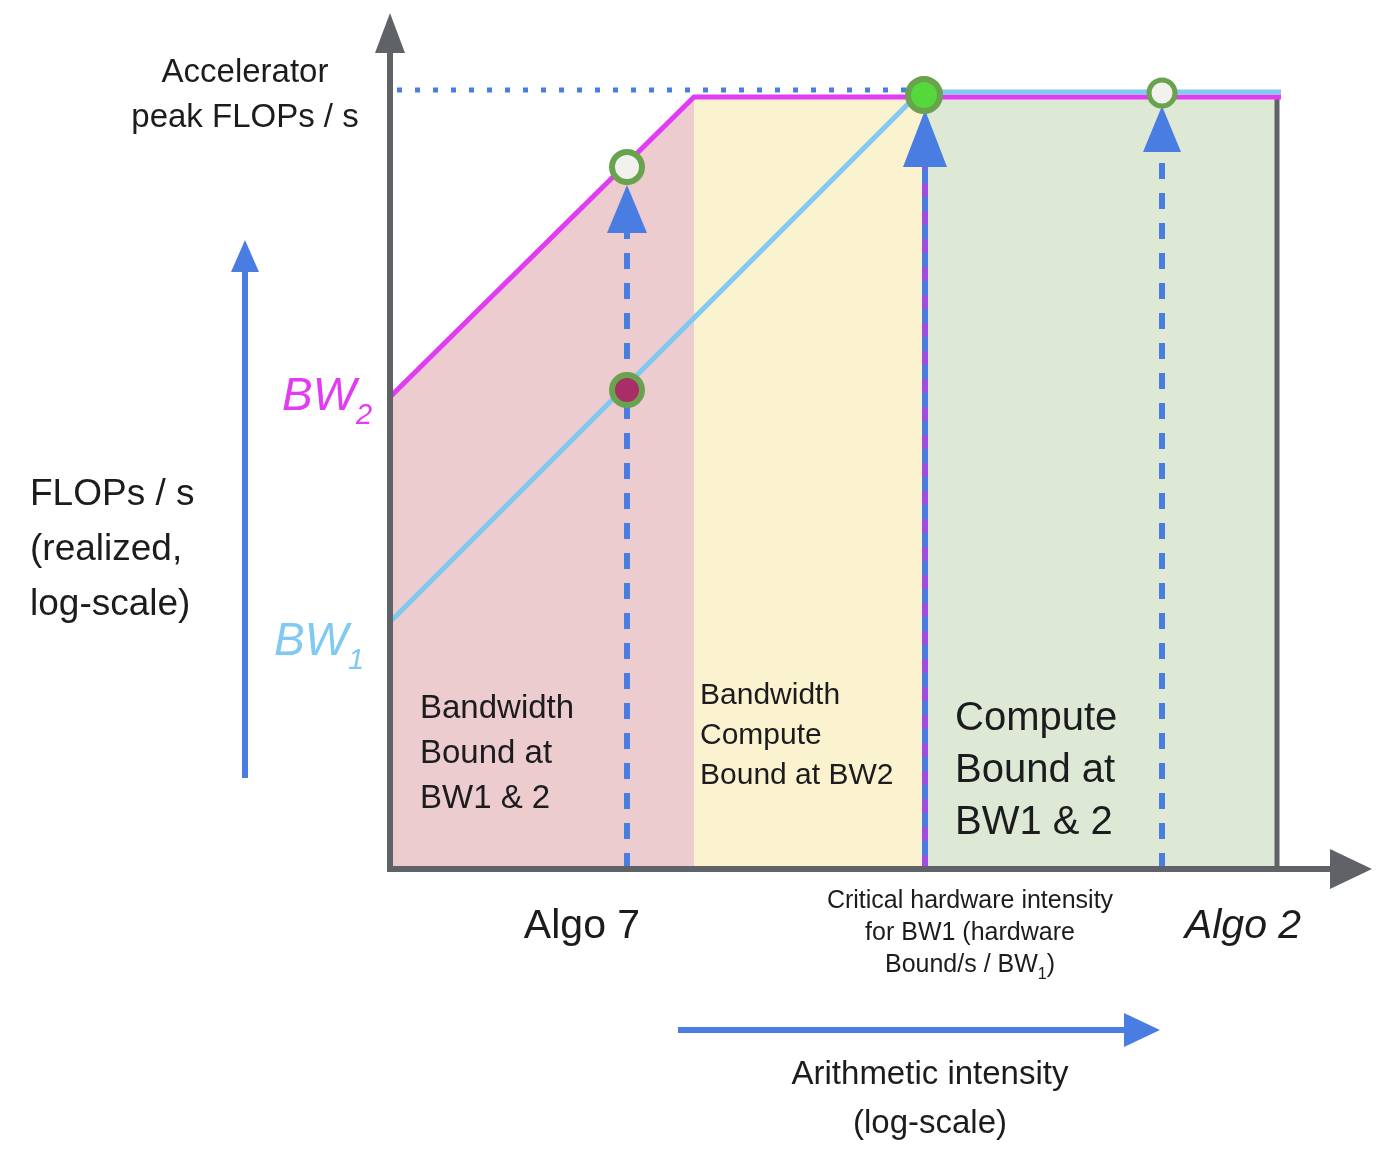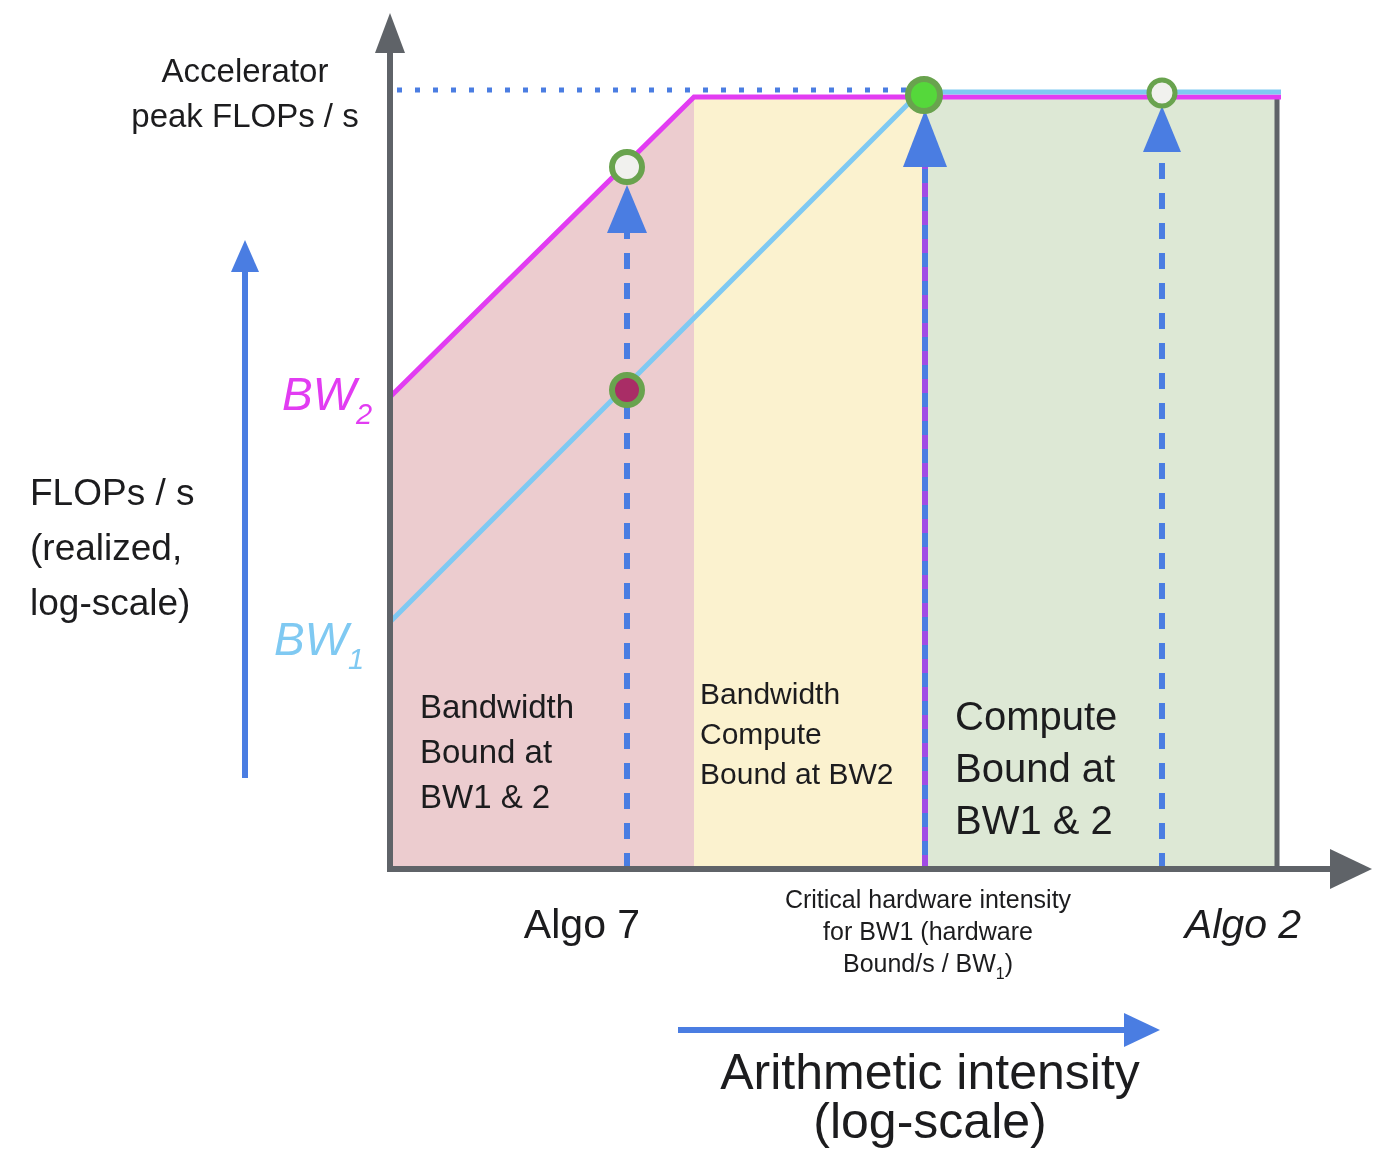"Critical hardware intensity" .critical-label { left: 928px -> 970px }
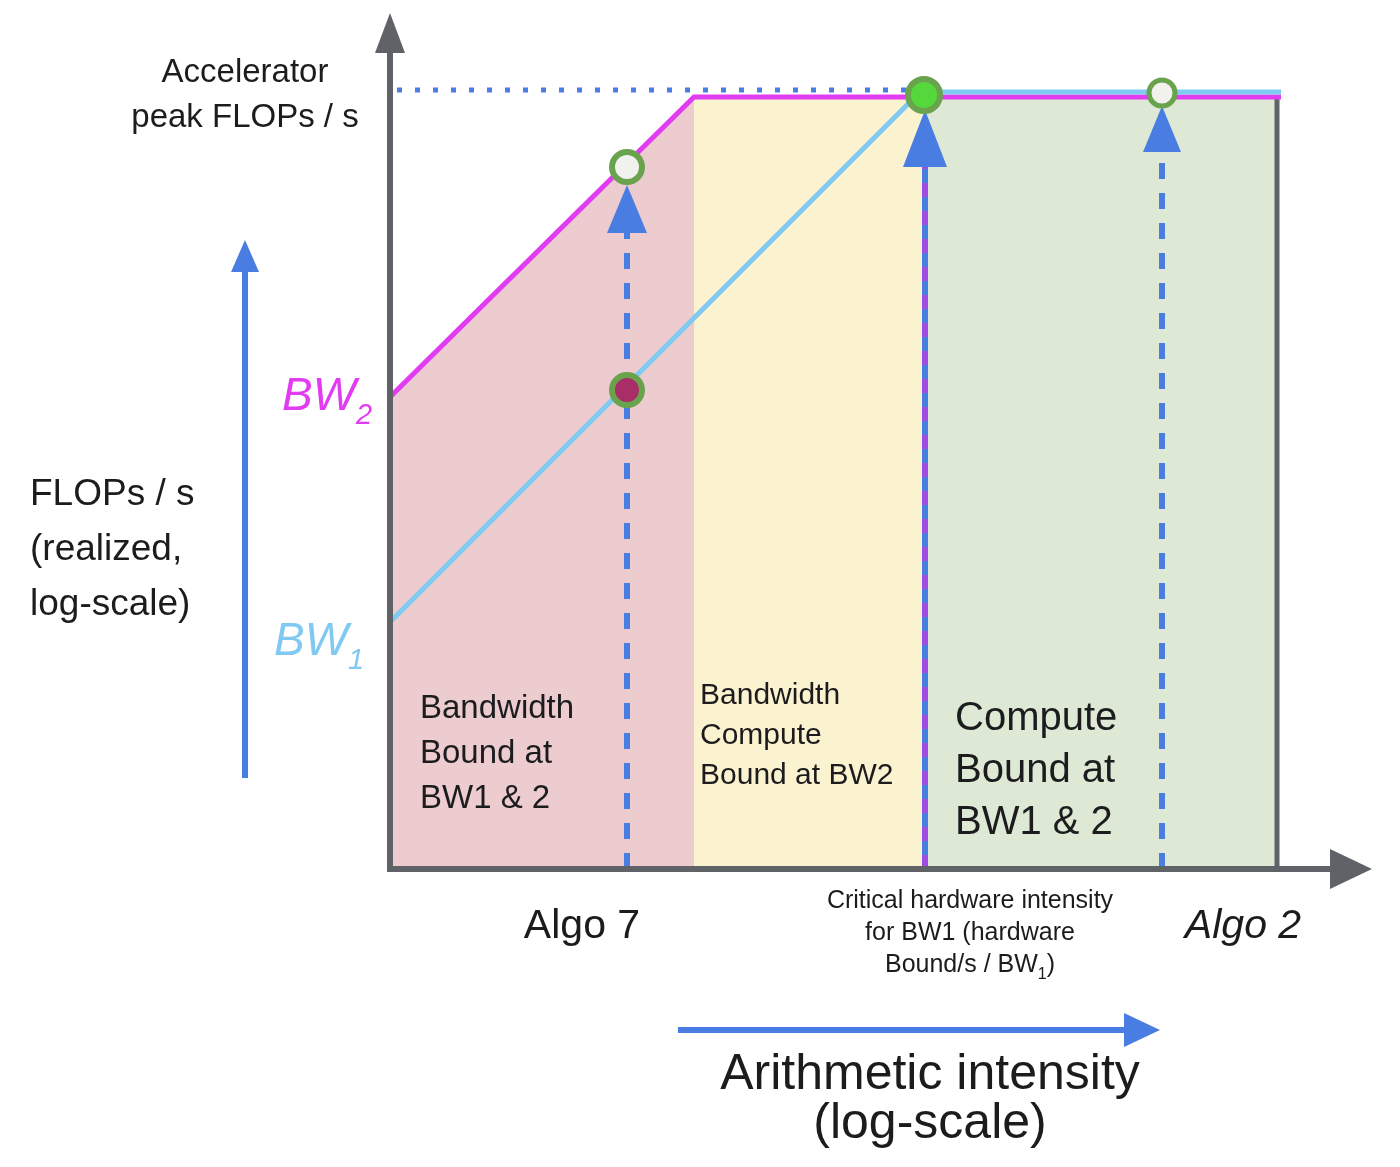"Arithmetic intensity" .arith-label { font-size: 50px -> 33px }
